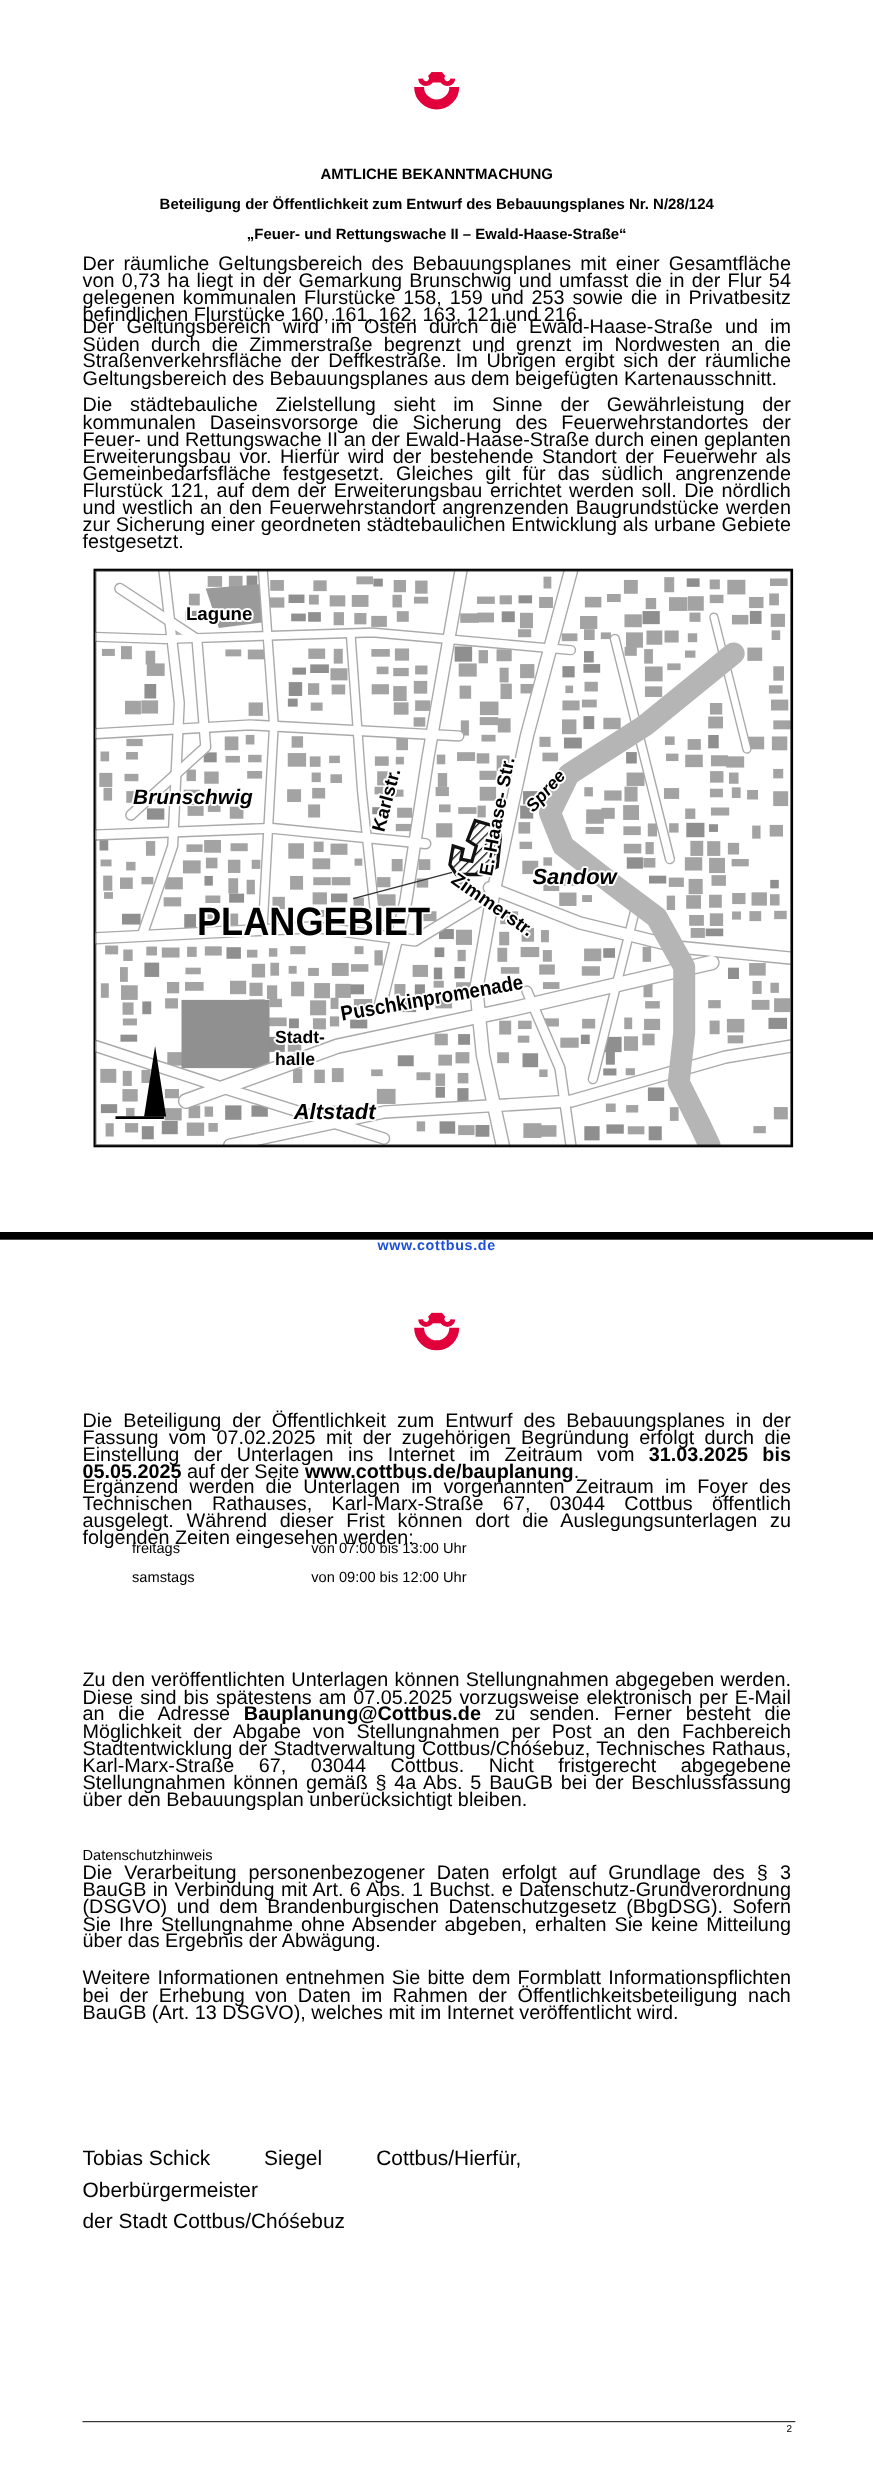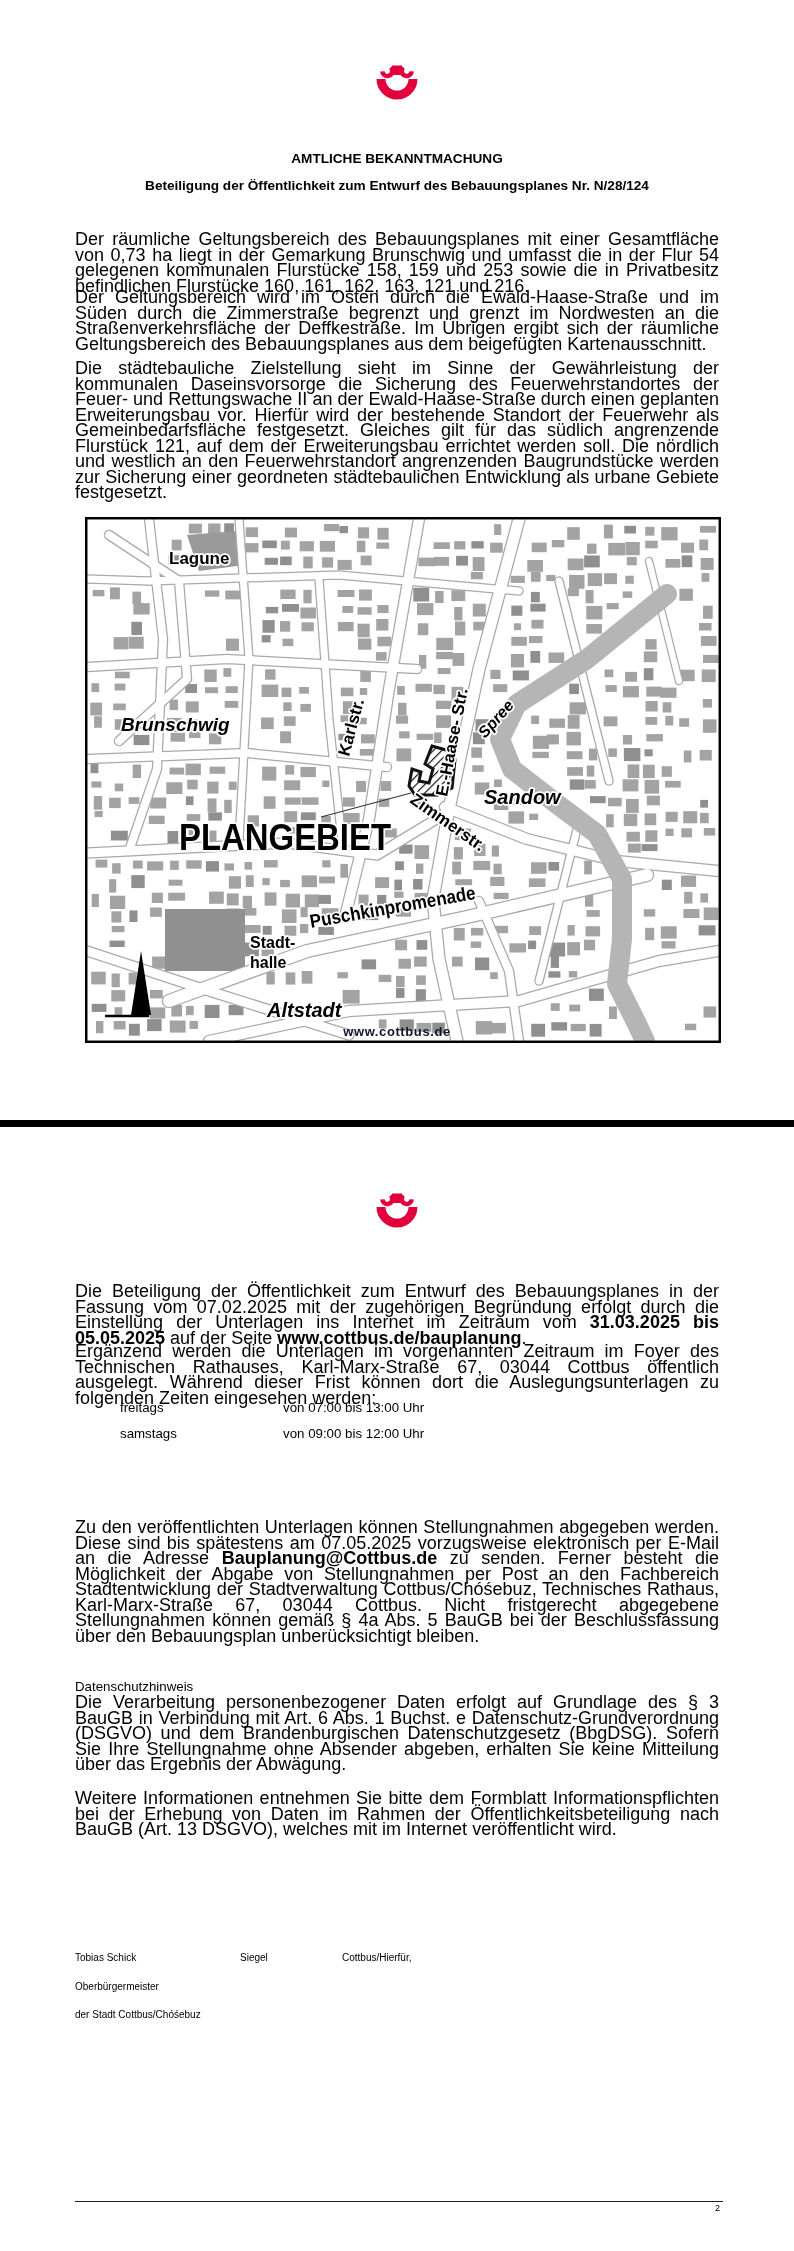"„Feuer- und Rettungswache II –" div.center-blk { html: none -> <div>„Feuer- und Rettungswache II – Ewald-Haase-Straße“</div> }
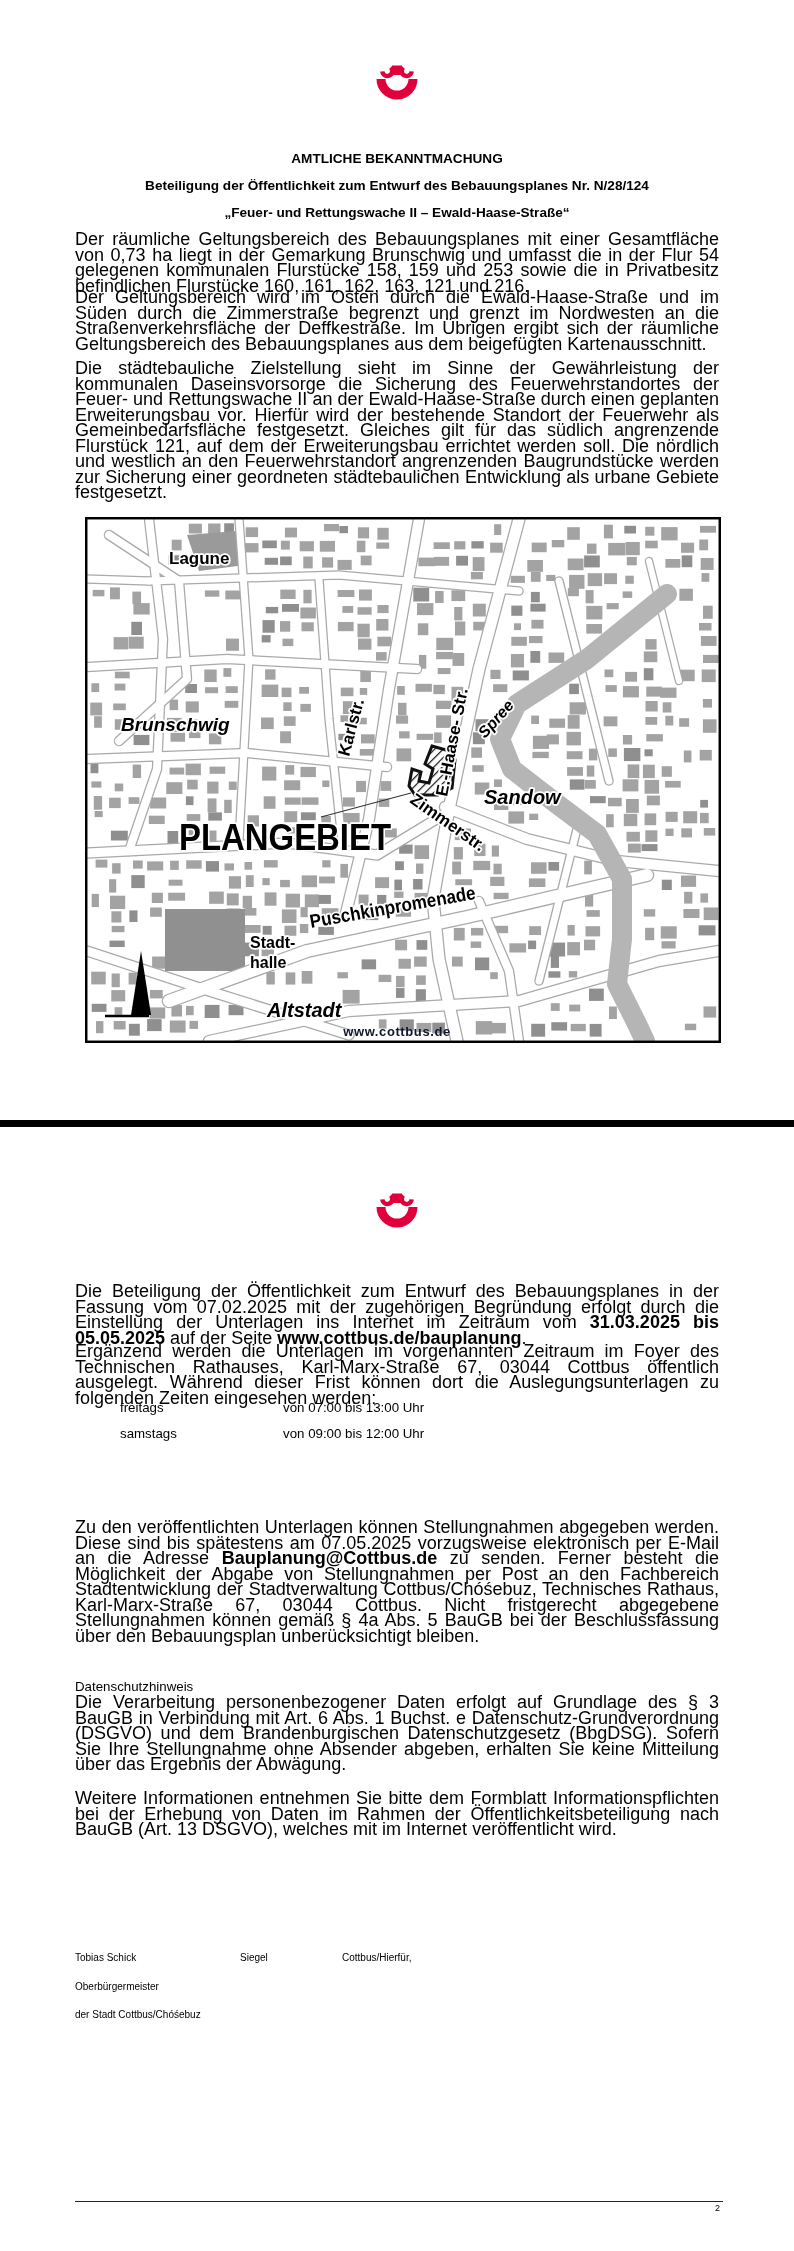"www.cottbus.de" div.center-blk { color: #0f172a -> #1d4ed8; top: 1024px -> 1124px }
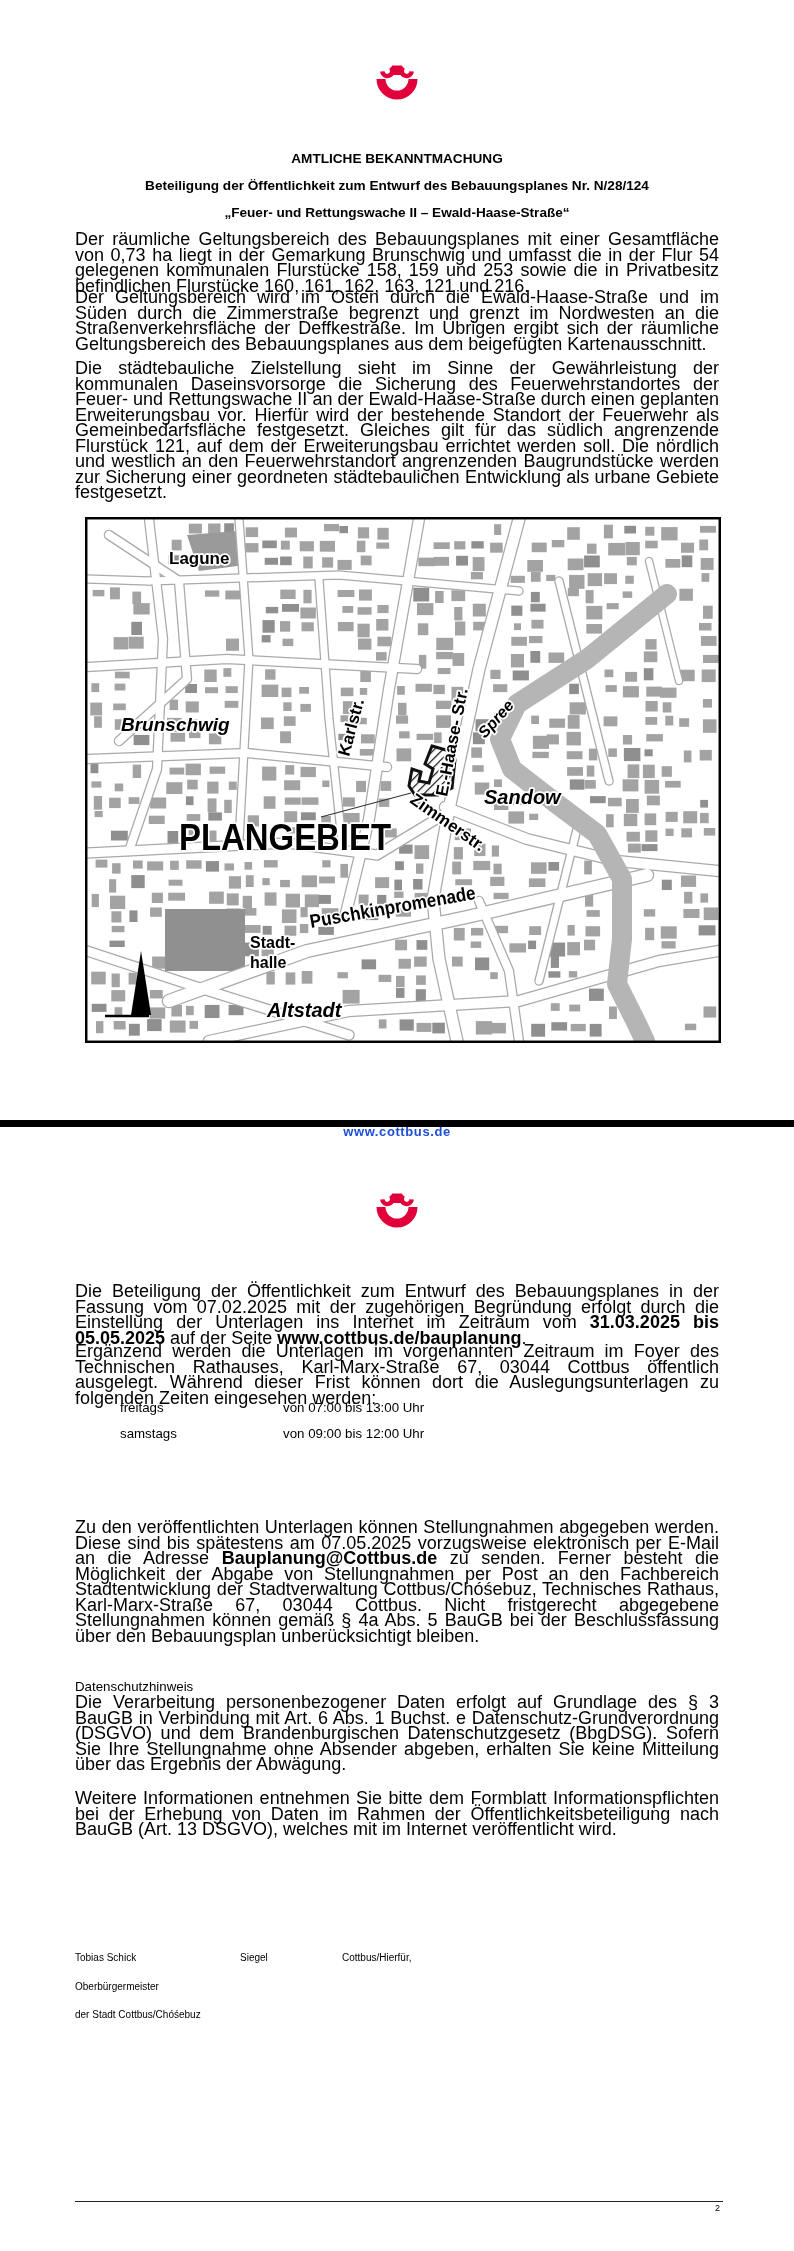"Tobias Schick" .sig { font-size: 10px -> 19px }
